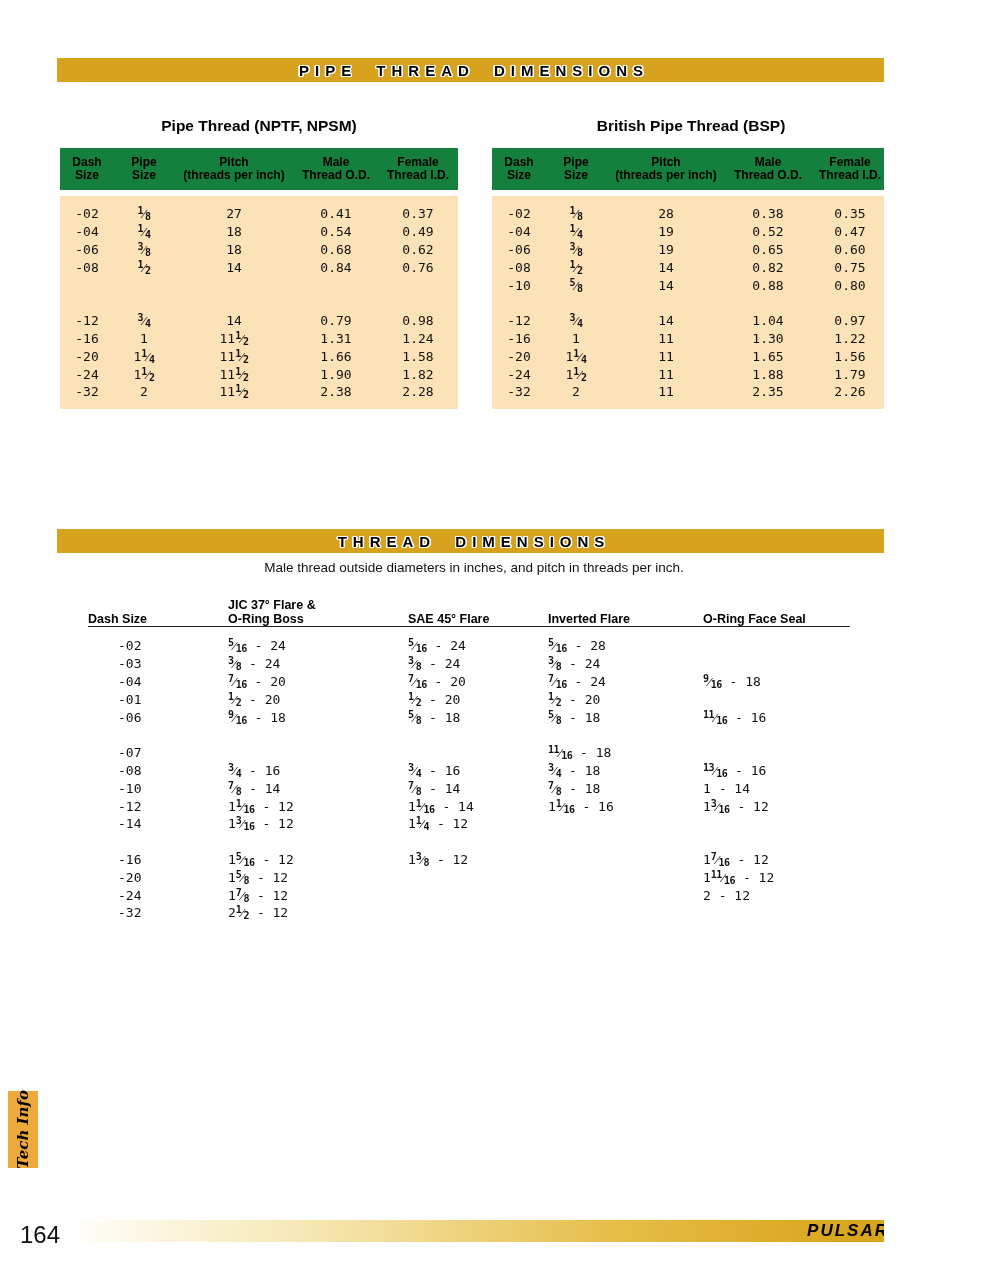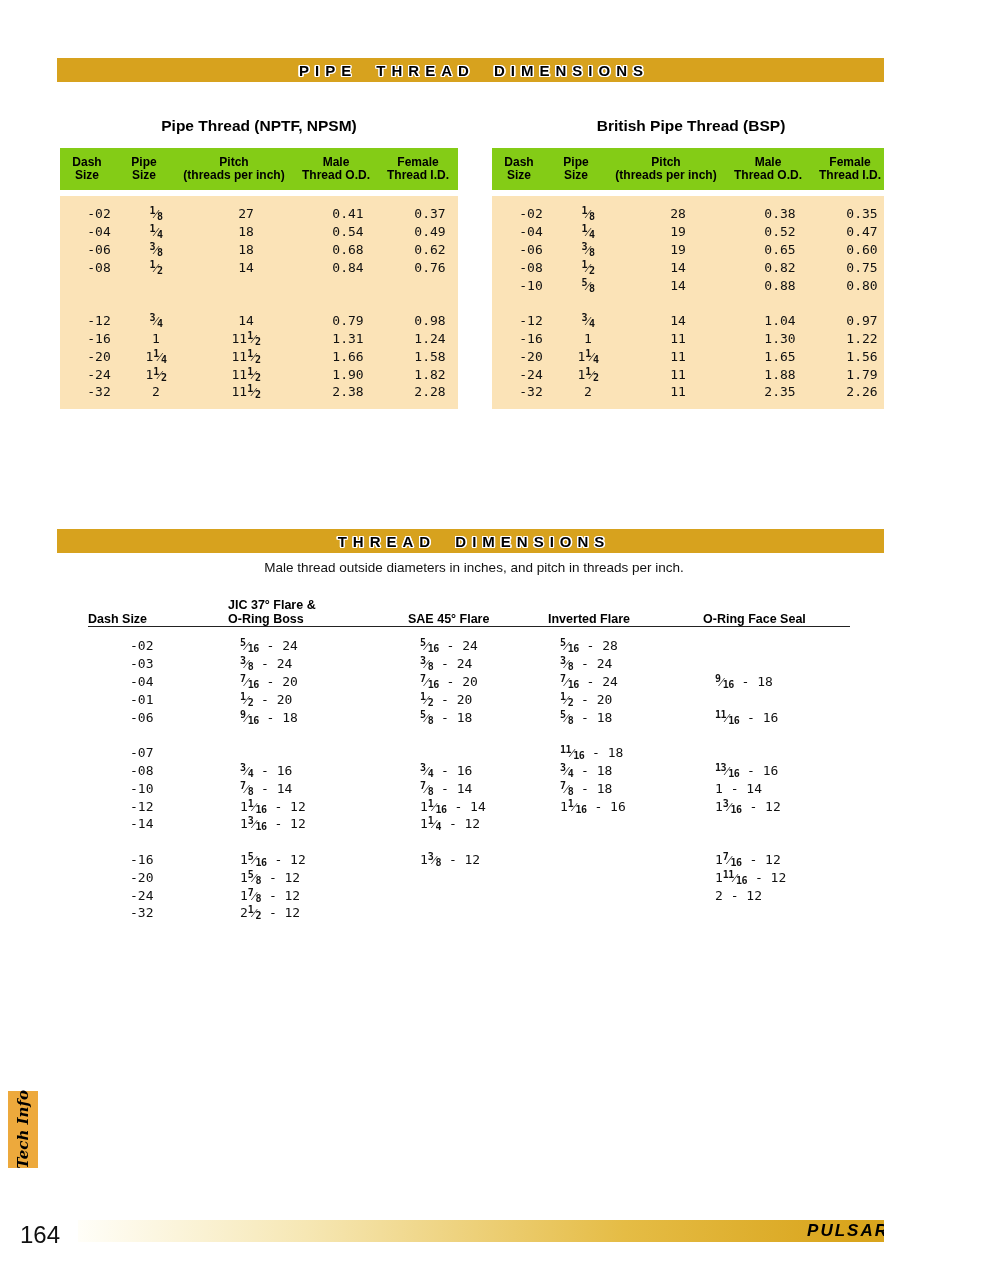"Dash" .phead { background: #84cc16 -> #15803d }
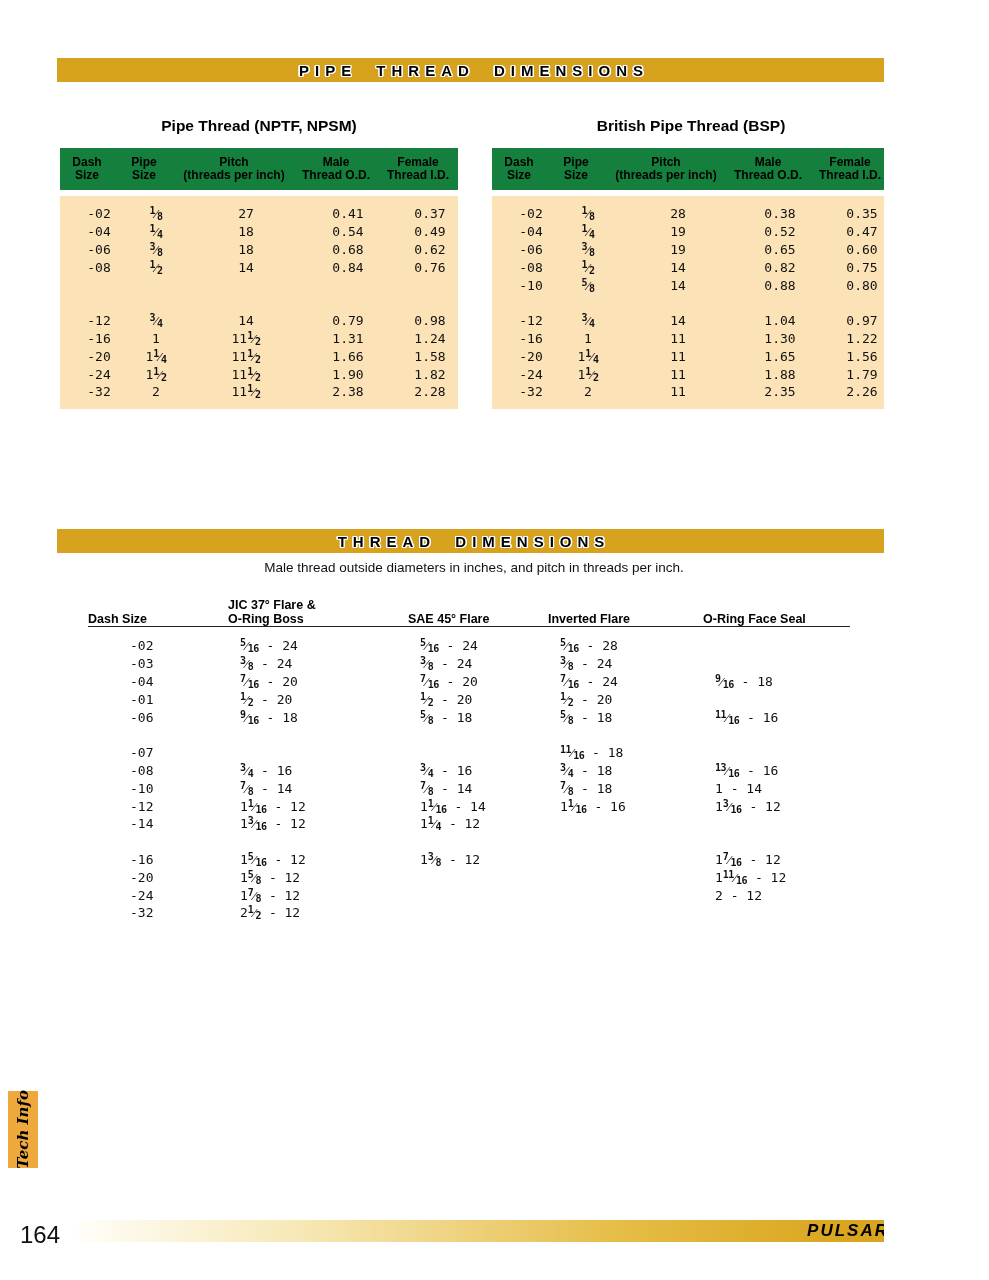"-02" .trow { margin-left: 12px -> none }
